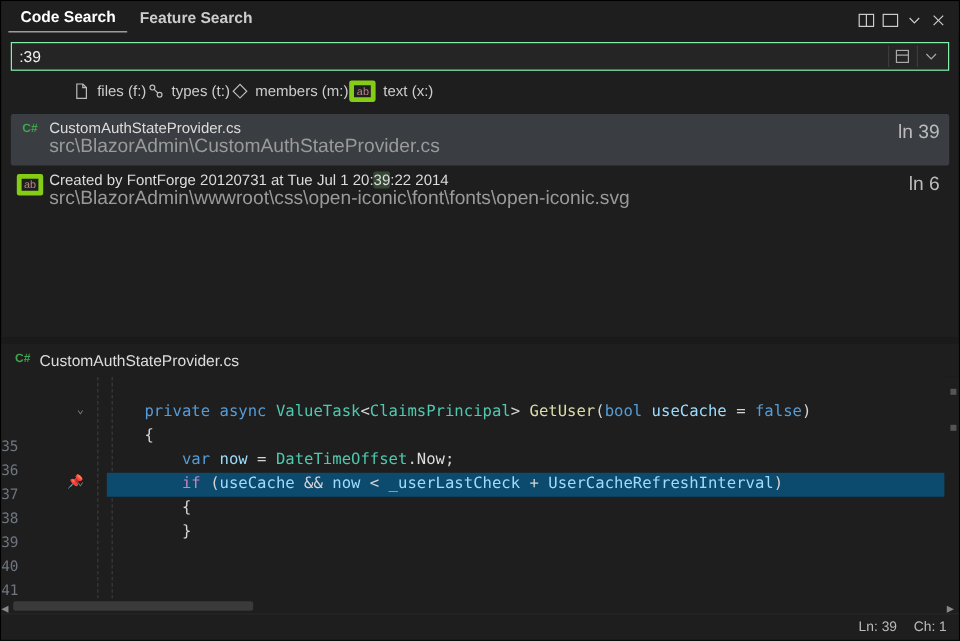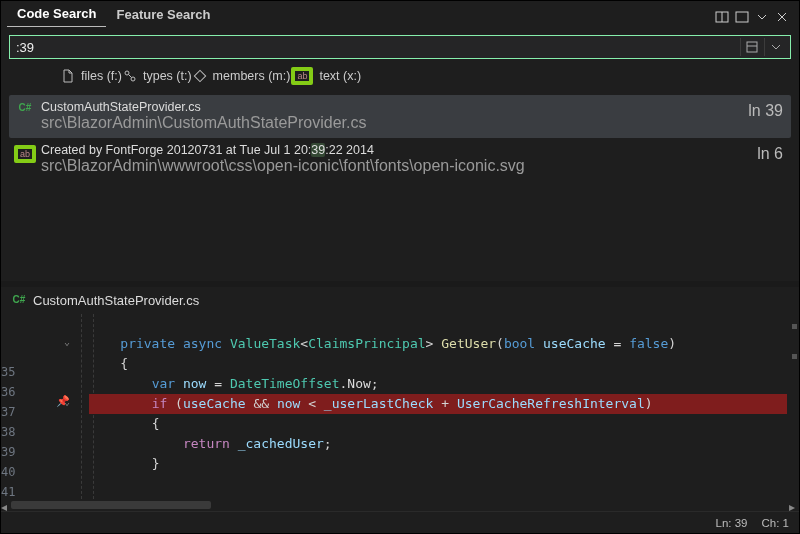"if (useCache && now <" .code .line.hl { background: #7f1d1d -> #0c4a6e }
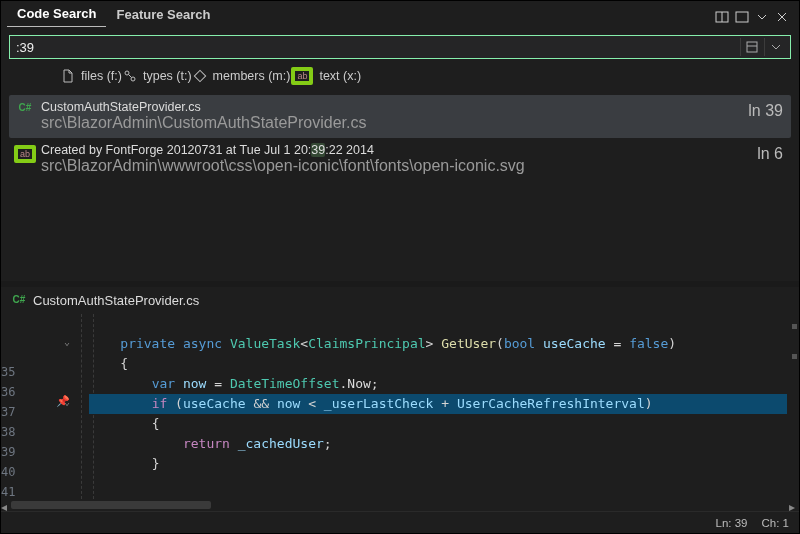"return _cachedUser;" div.line { html: <div> <span>return </span><span>_cachedUser</span><span>;</span></div> -> none }
